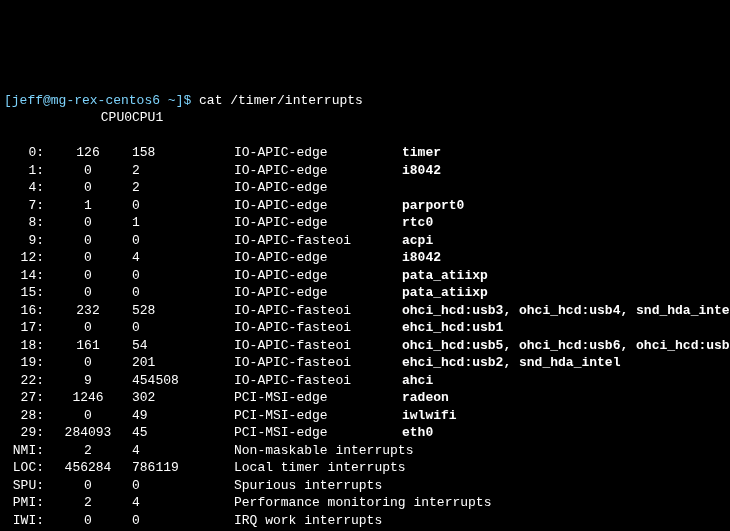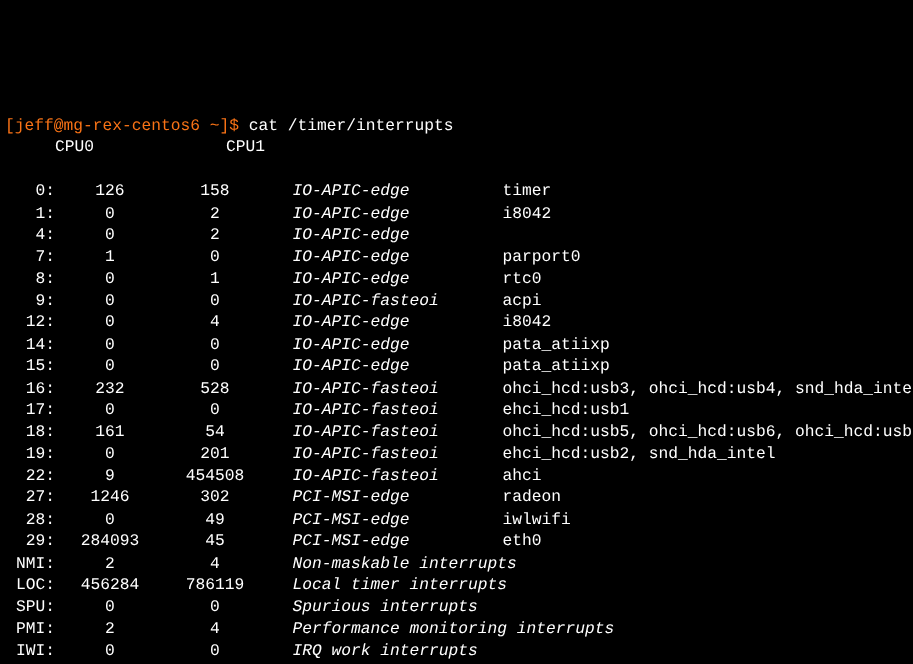"[jeff@mg-rex-centos6 ~]$" .prompt { color: #f97316 -> #7dd3fc }
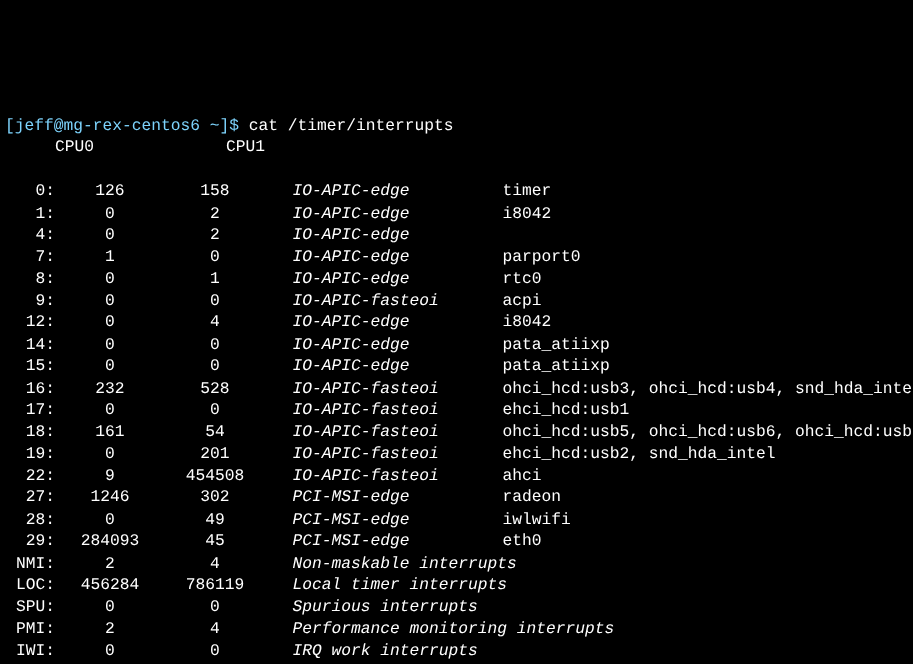"CPU0" .hdr2 { text-align: left -> right }
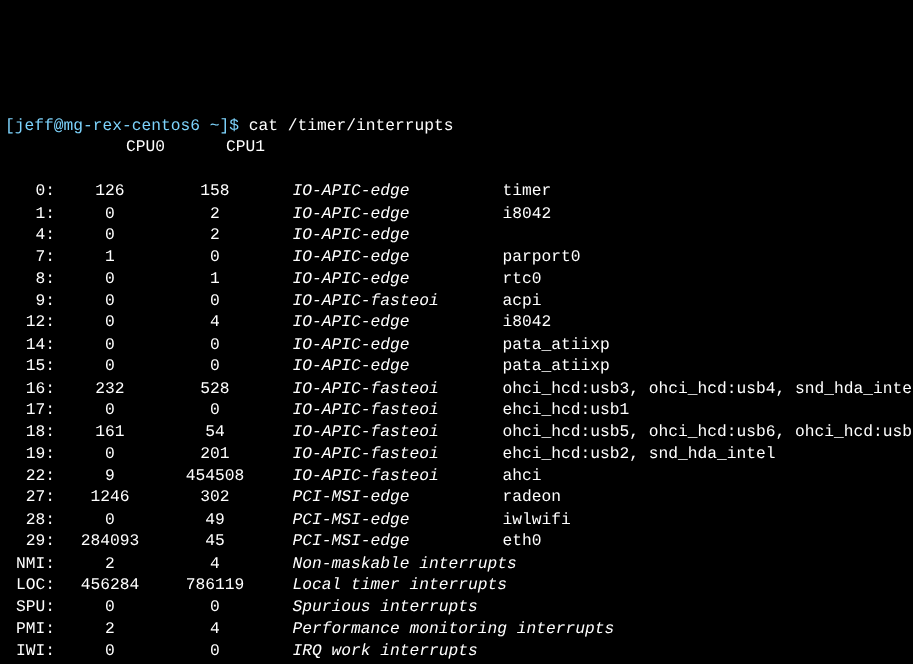"CPU1" .hdr3 { text-align: right -> none }
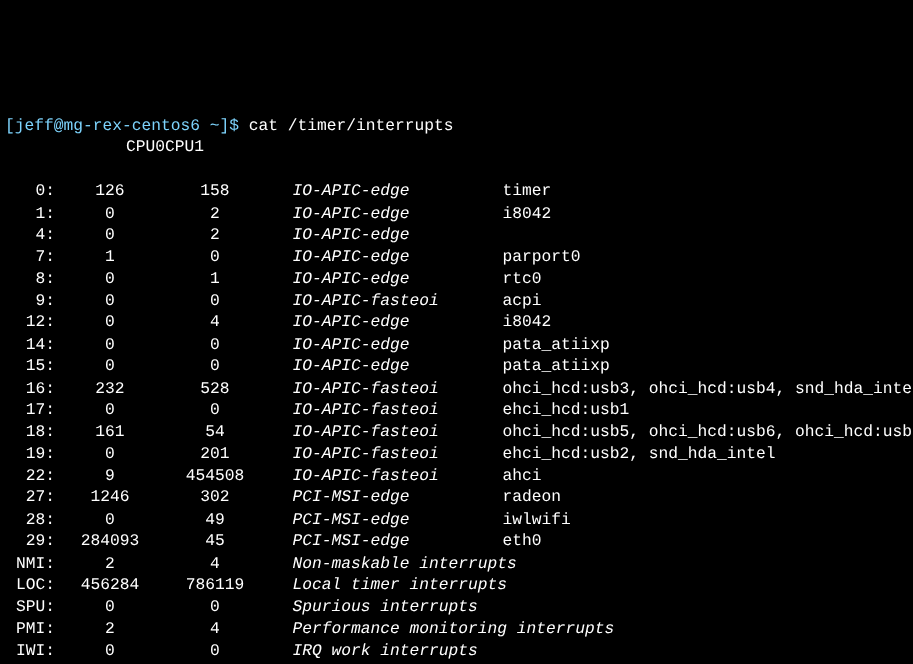"158" .col3 { text-align: center -> left }
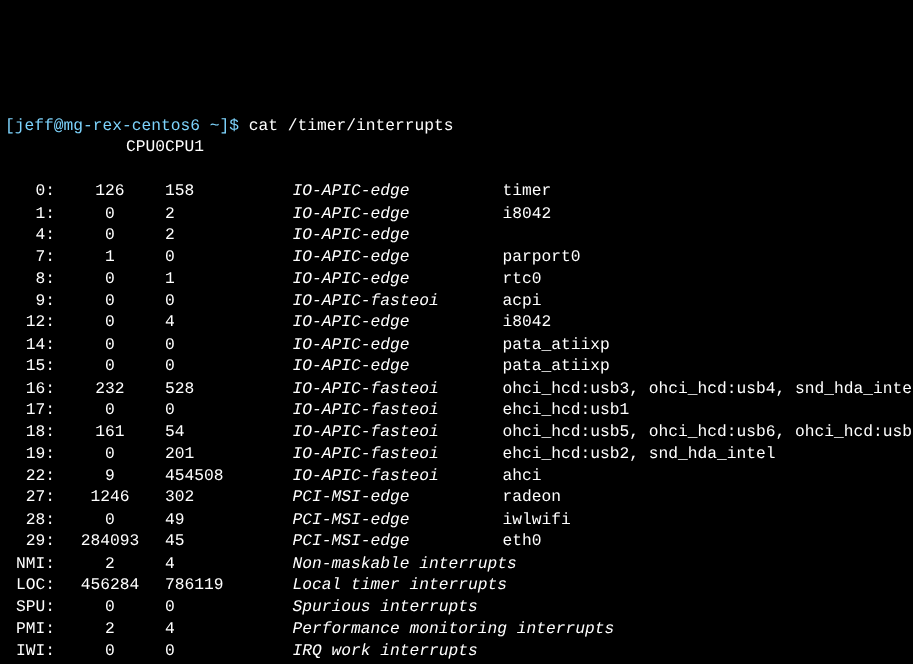"IO-APIC-edge" .col4 { font-style: italic -> none }
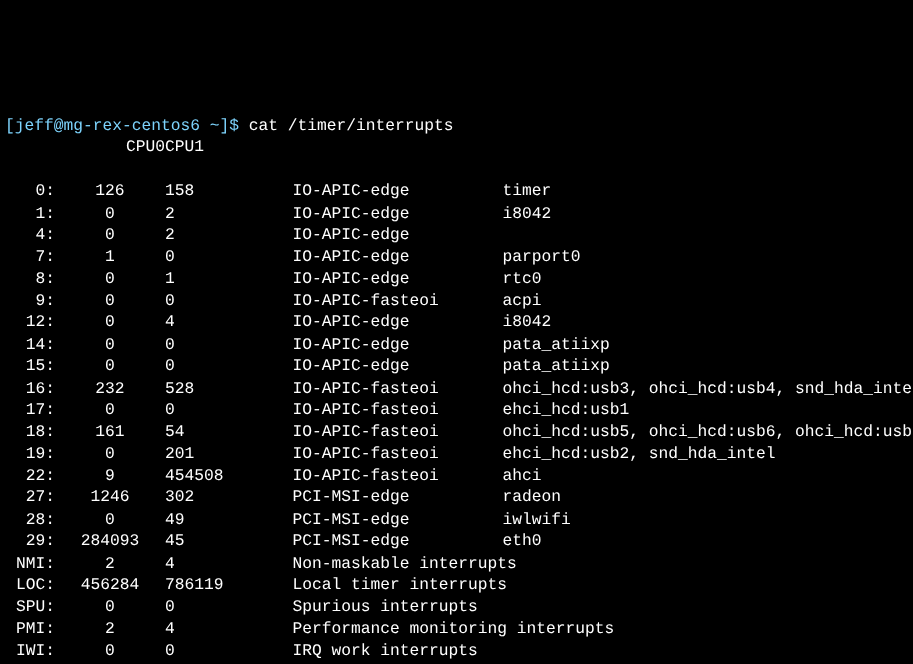"timer" .col5 { font-weight: none -> bold }
